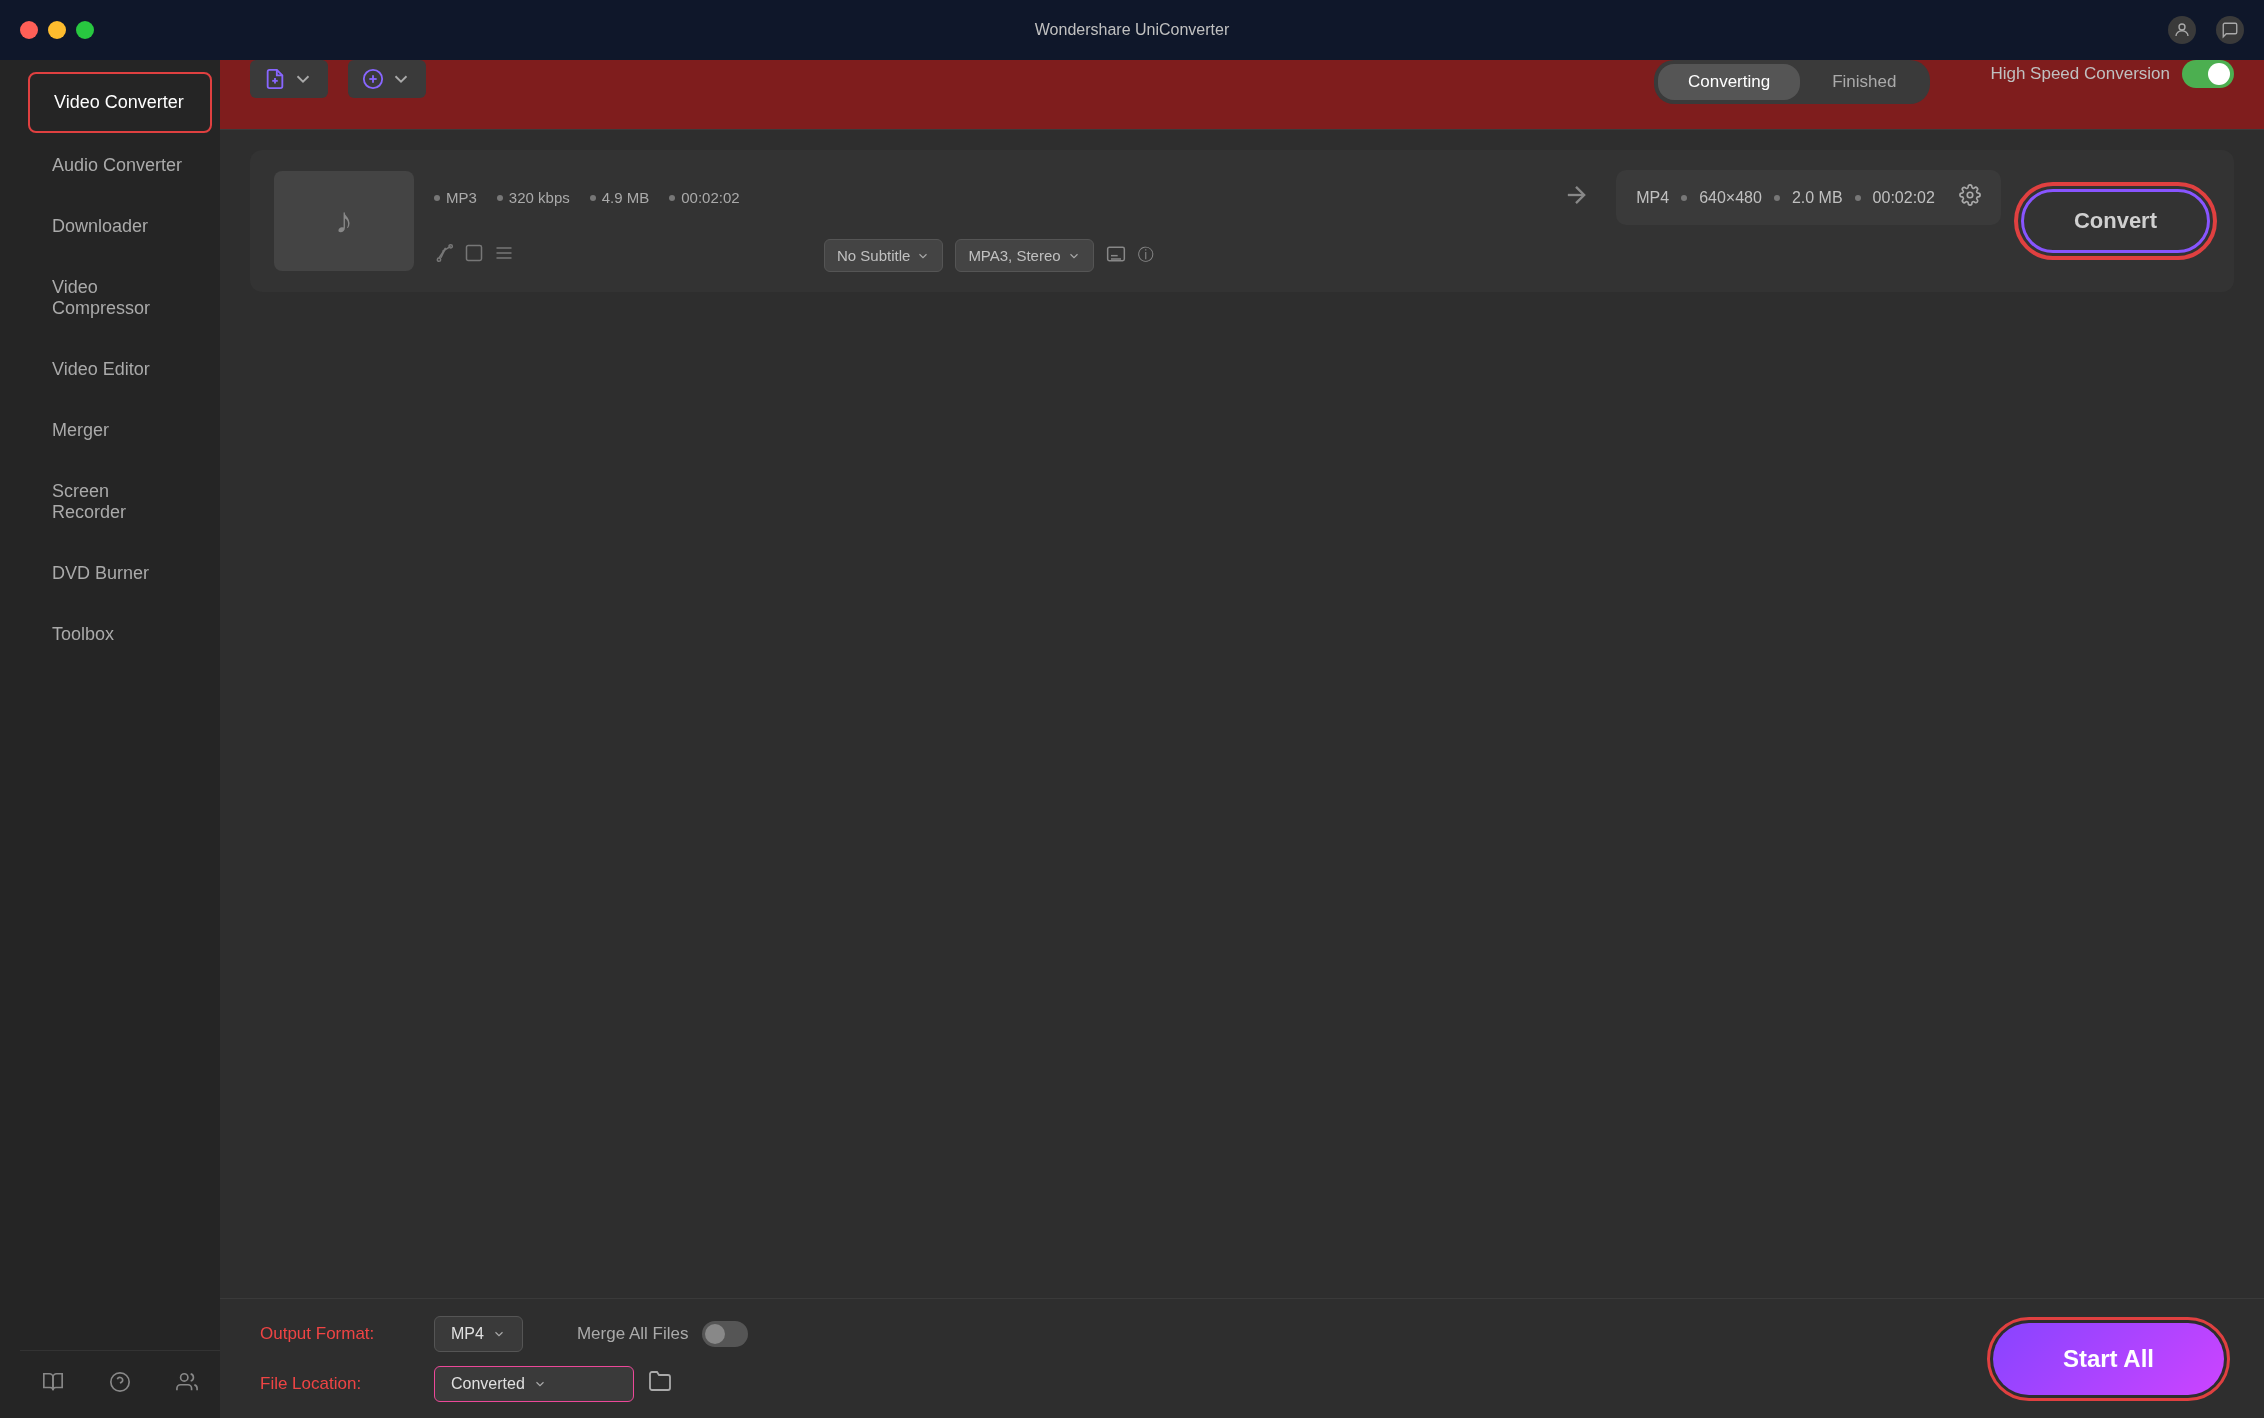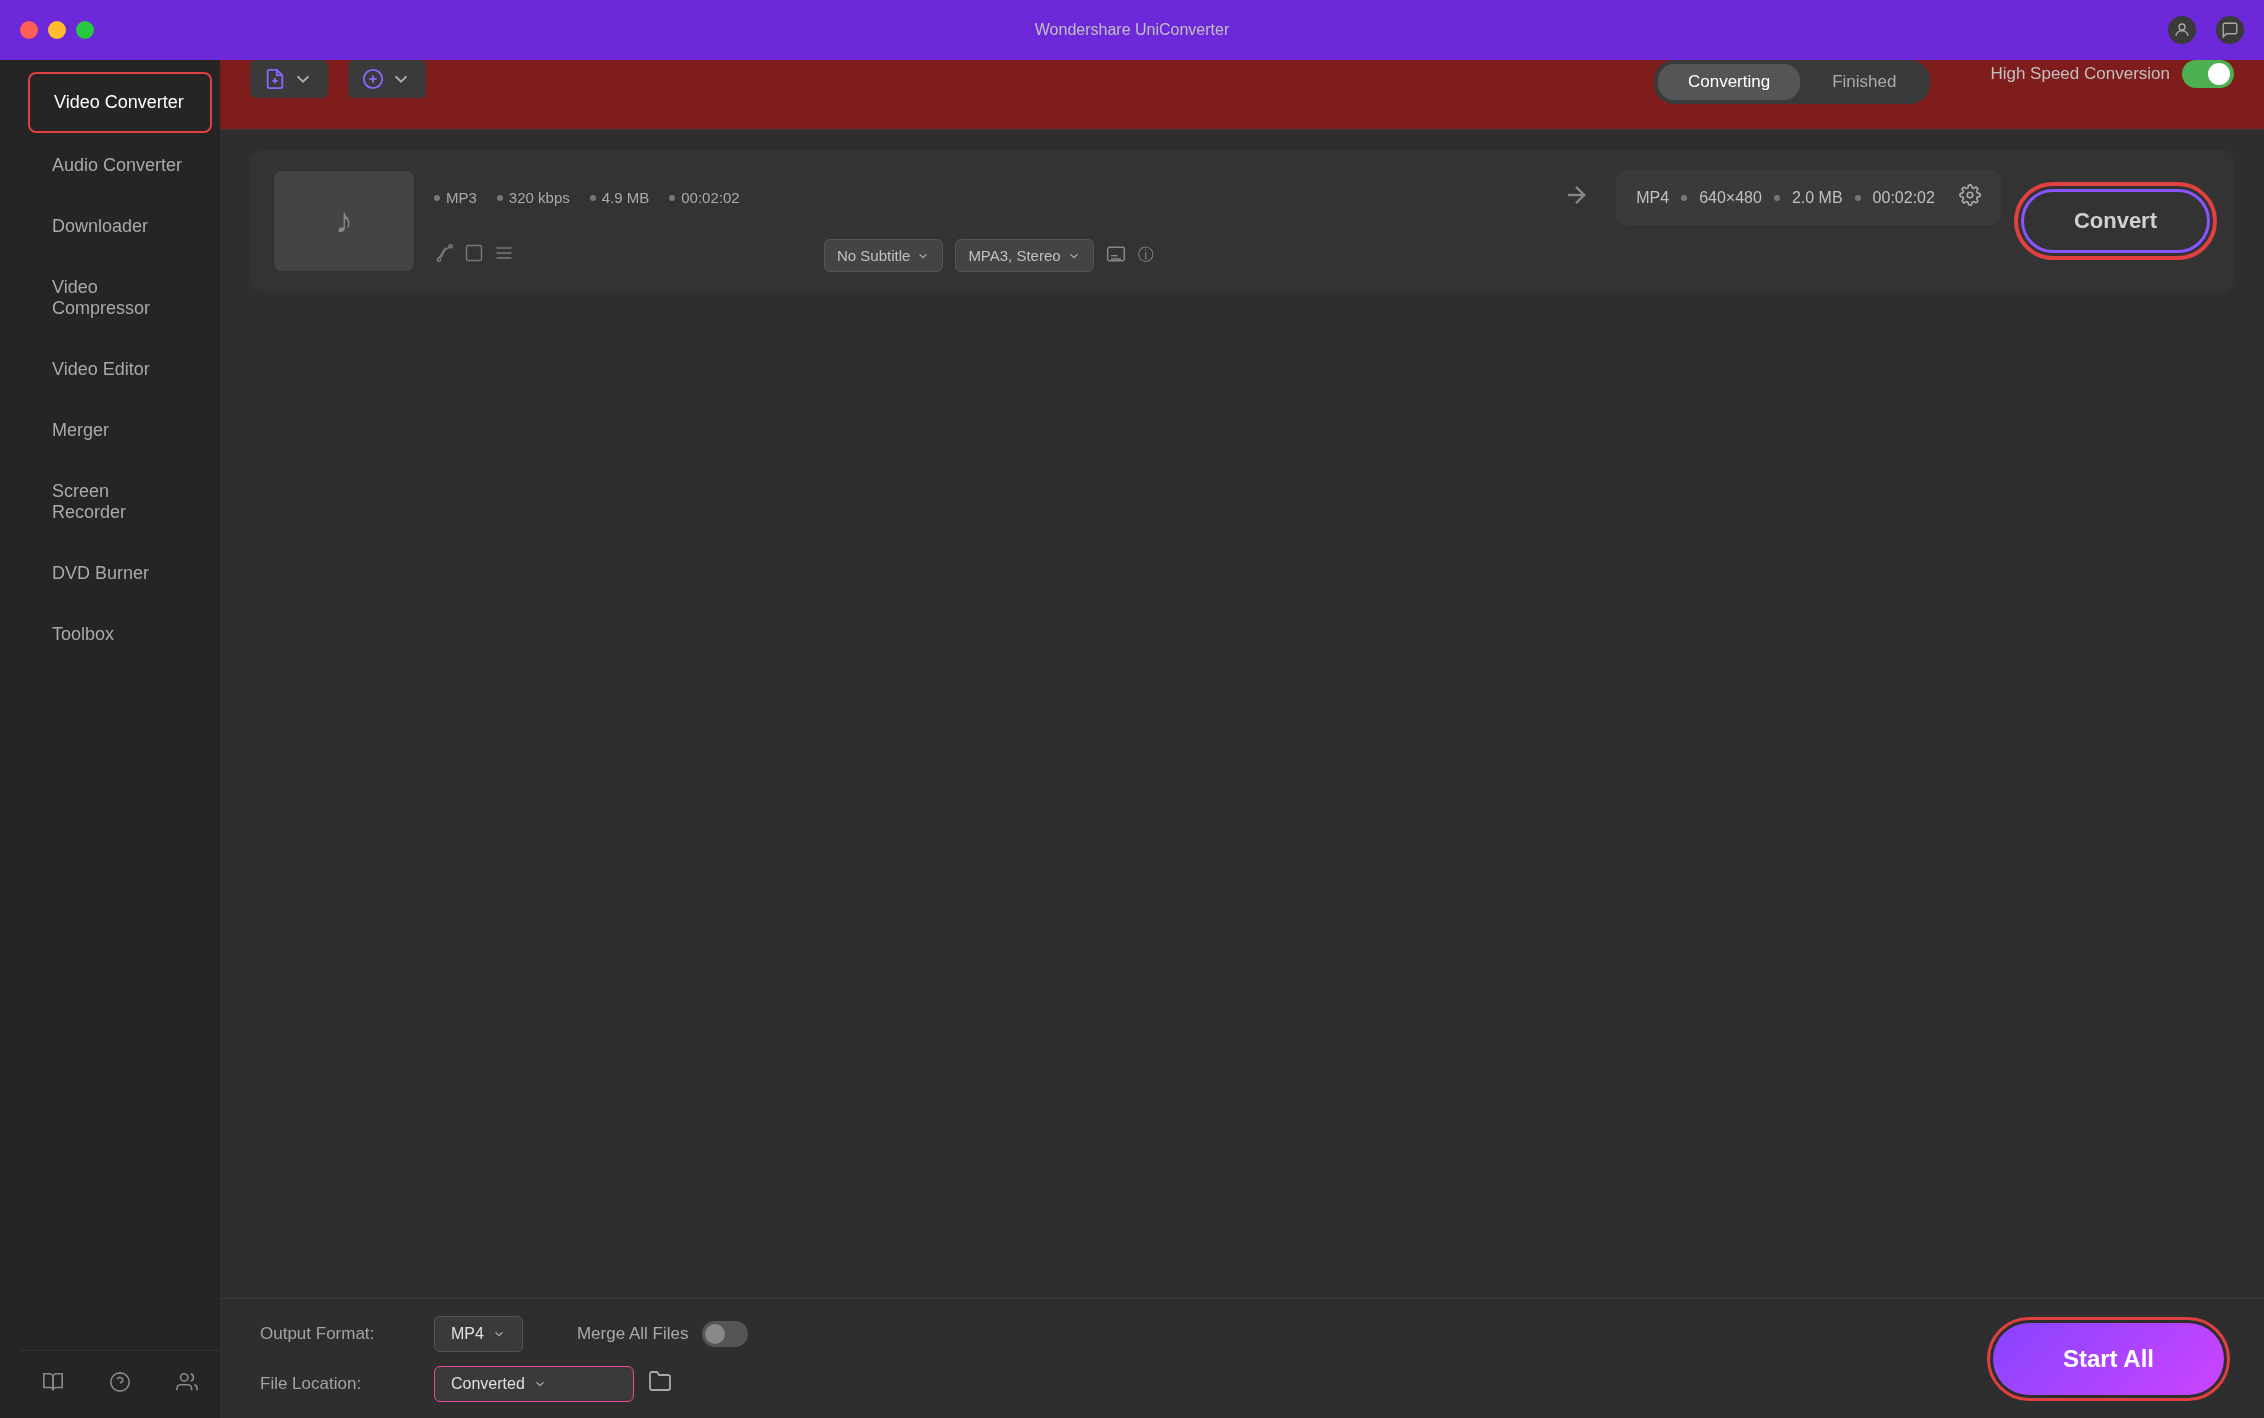"Wondershare UniConverter" .titlebar { background: #6d28d9 -> #0f172a }
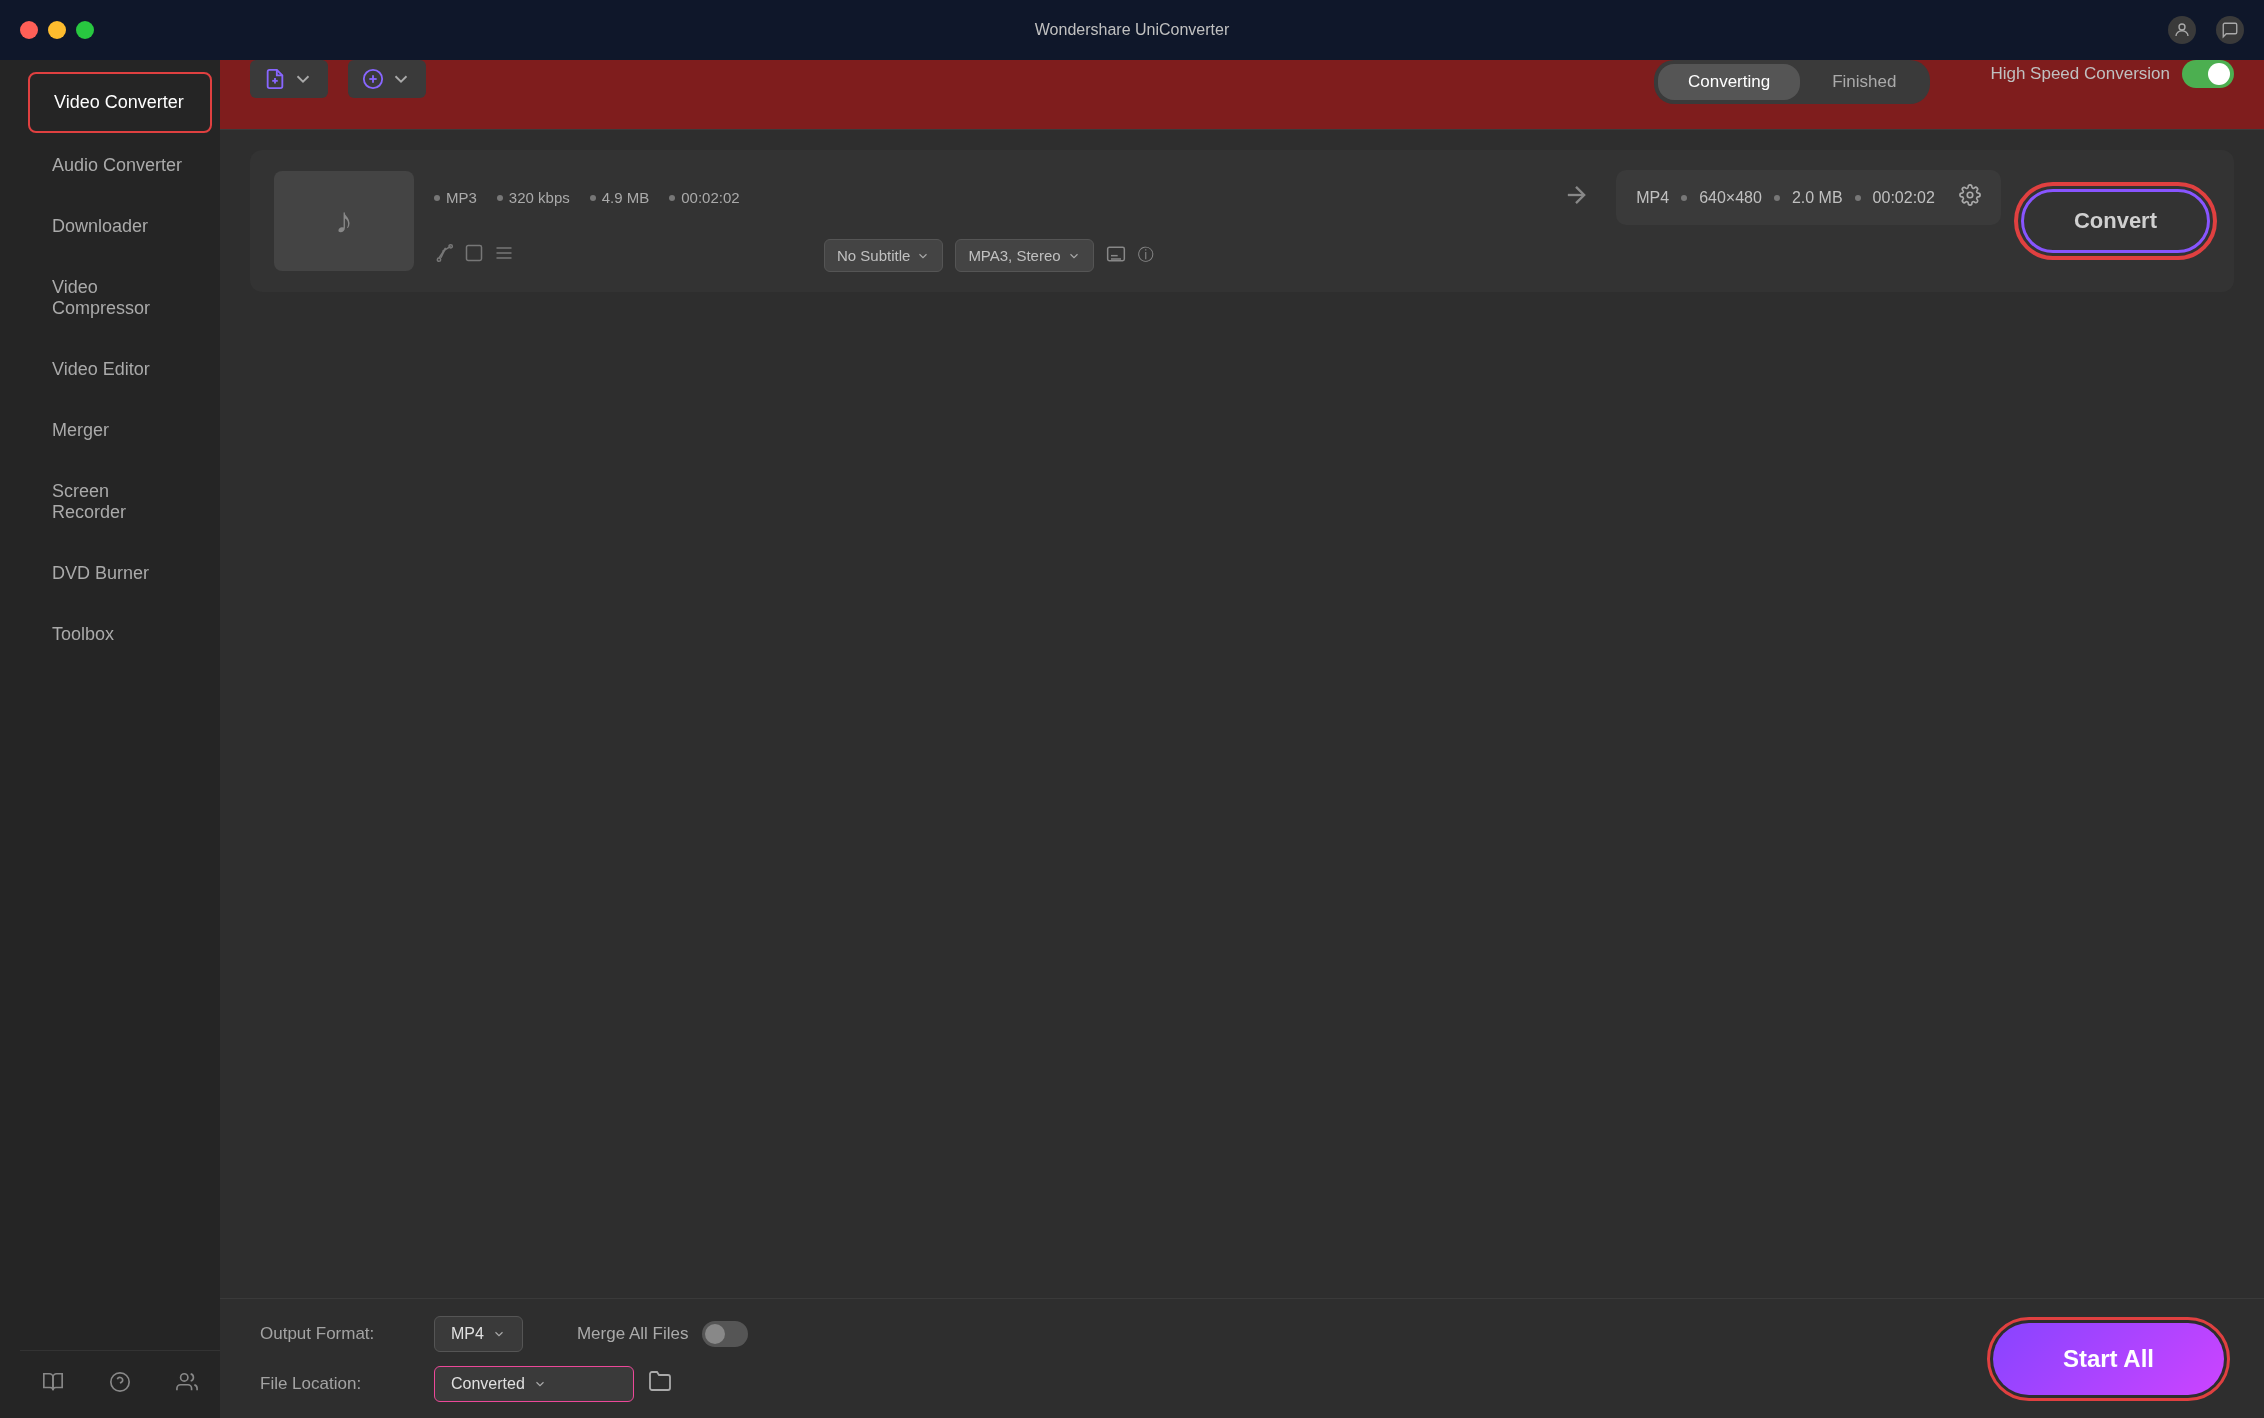"Output Format:" .bottom-label { color: #a3a3a3 -> #ef4444 }
